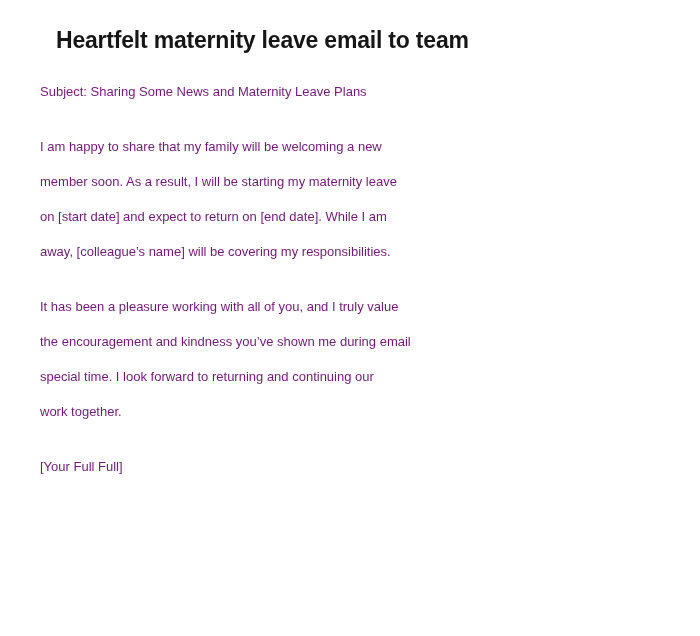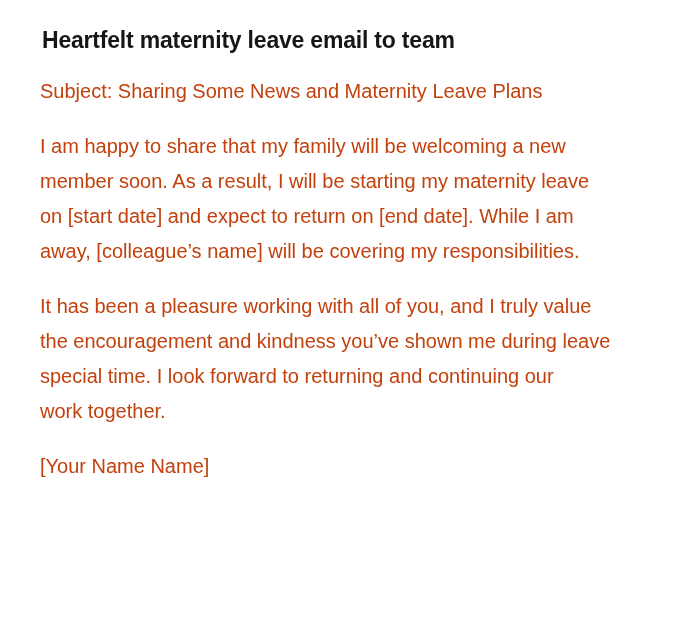"Heartfelt maternity leave email to" .article h1 { margin: 0 0 14px 2px -> 0 0 14px 16px }
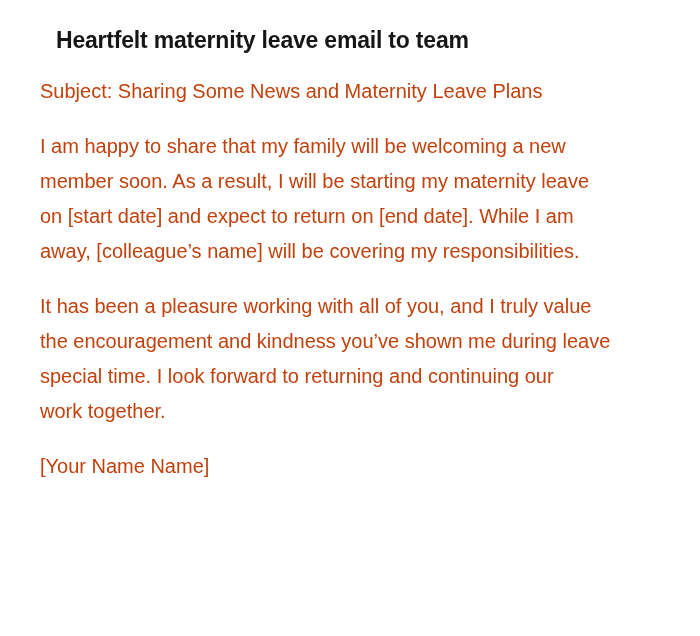"Subject: Sharing Some News and" .article p { color: #c2410c -> #701a75; font-size: 20px -> 13px }
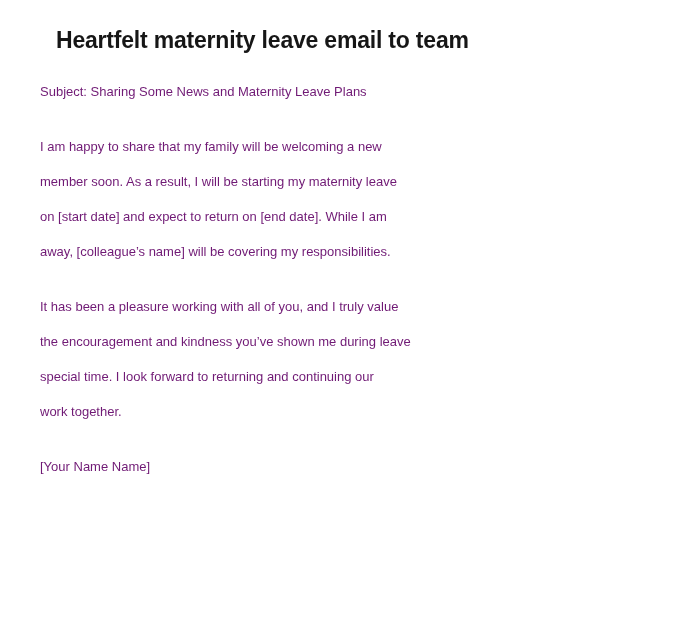"It has been a pleasure" p { text: leave -> email }
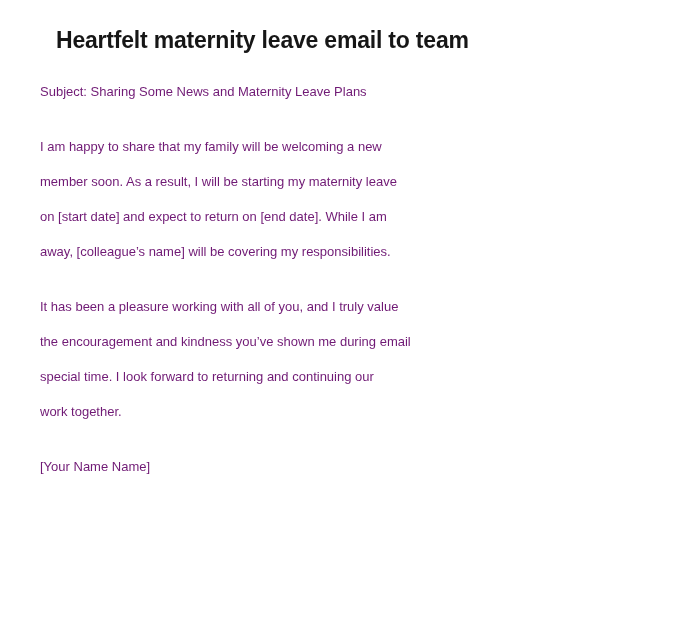"[Your Name Name]" p { text: Name Name -> Full Full }
